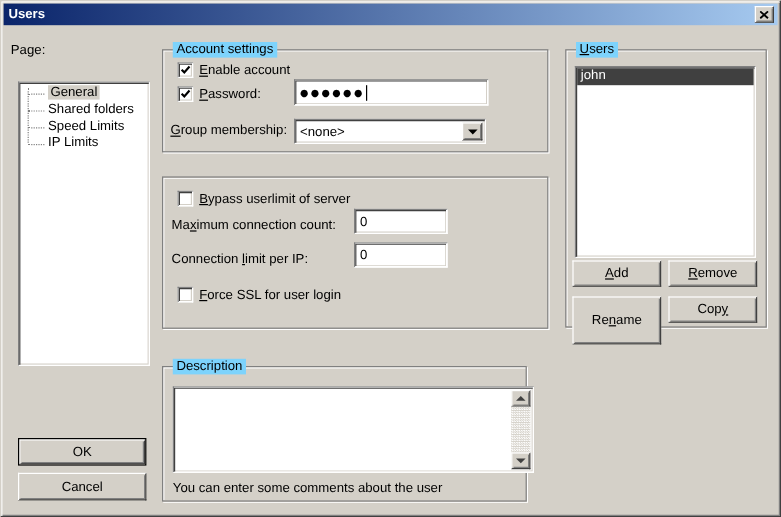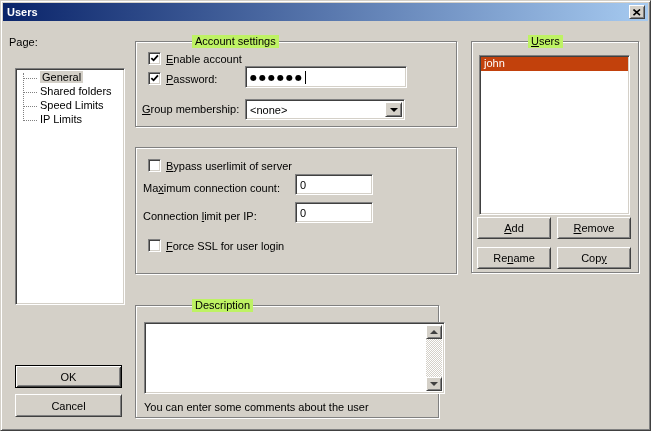"Account settings" .group-title { background: #bef264 -> #7dd3fc; margin-left: 48px -> none }
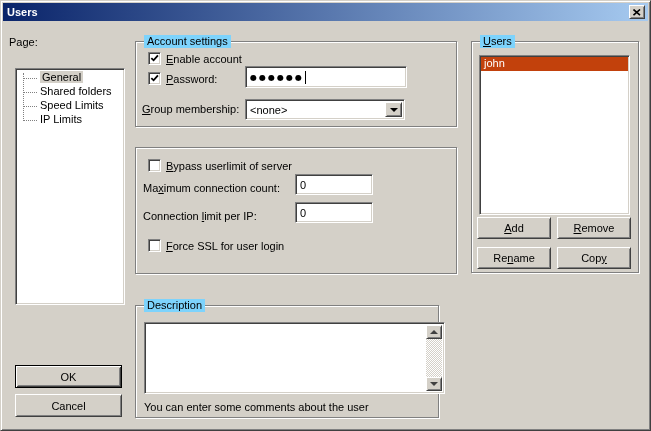"john" .list-item-sel { background: #c2410c -> #404040 }
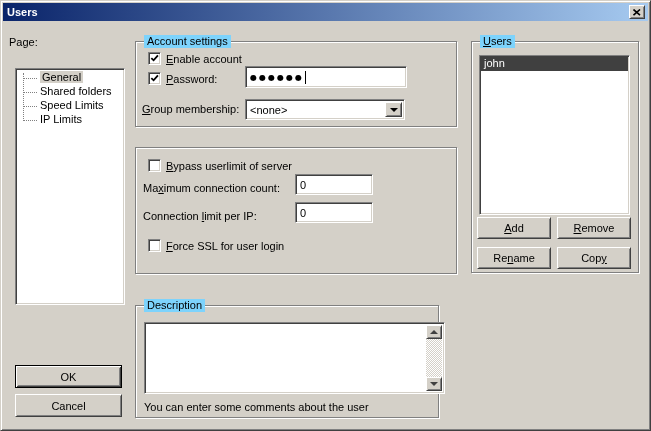"Rename" div.btn { height: 22px -> 40px }
